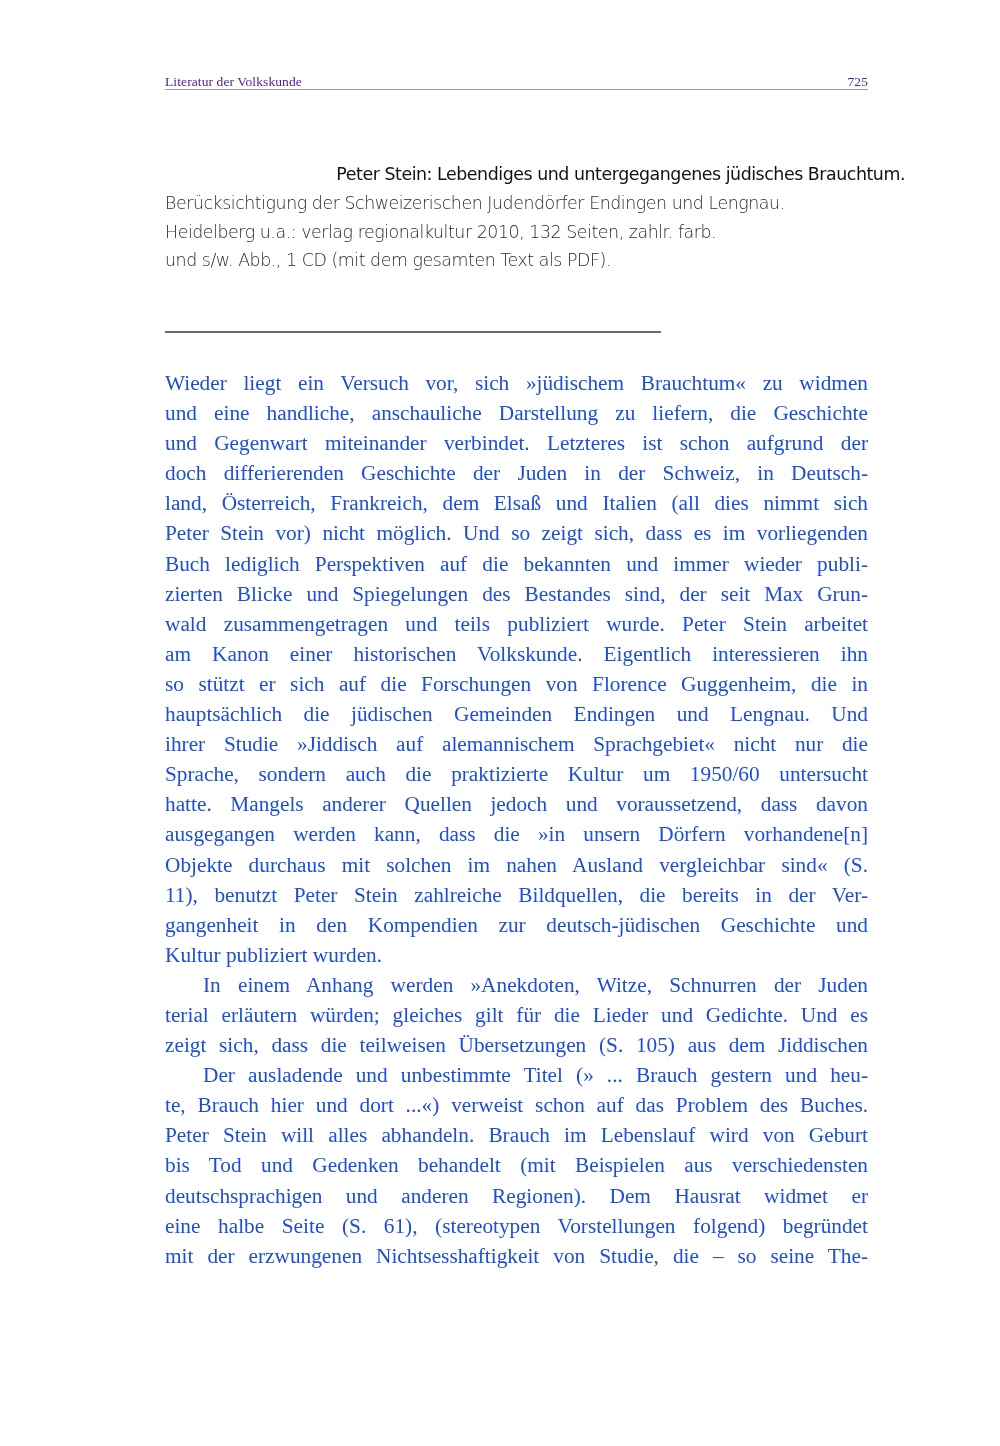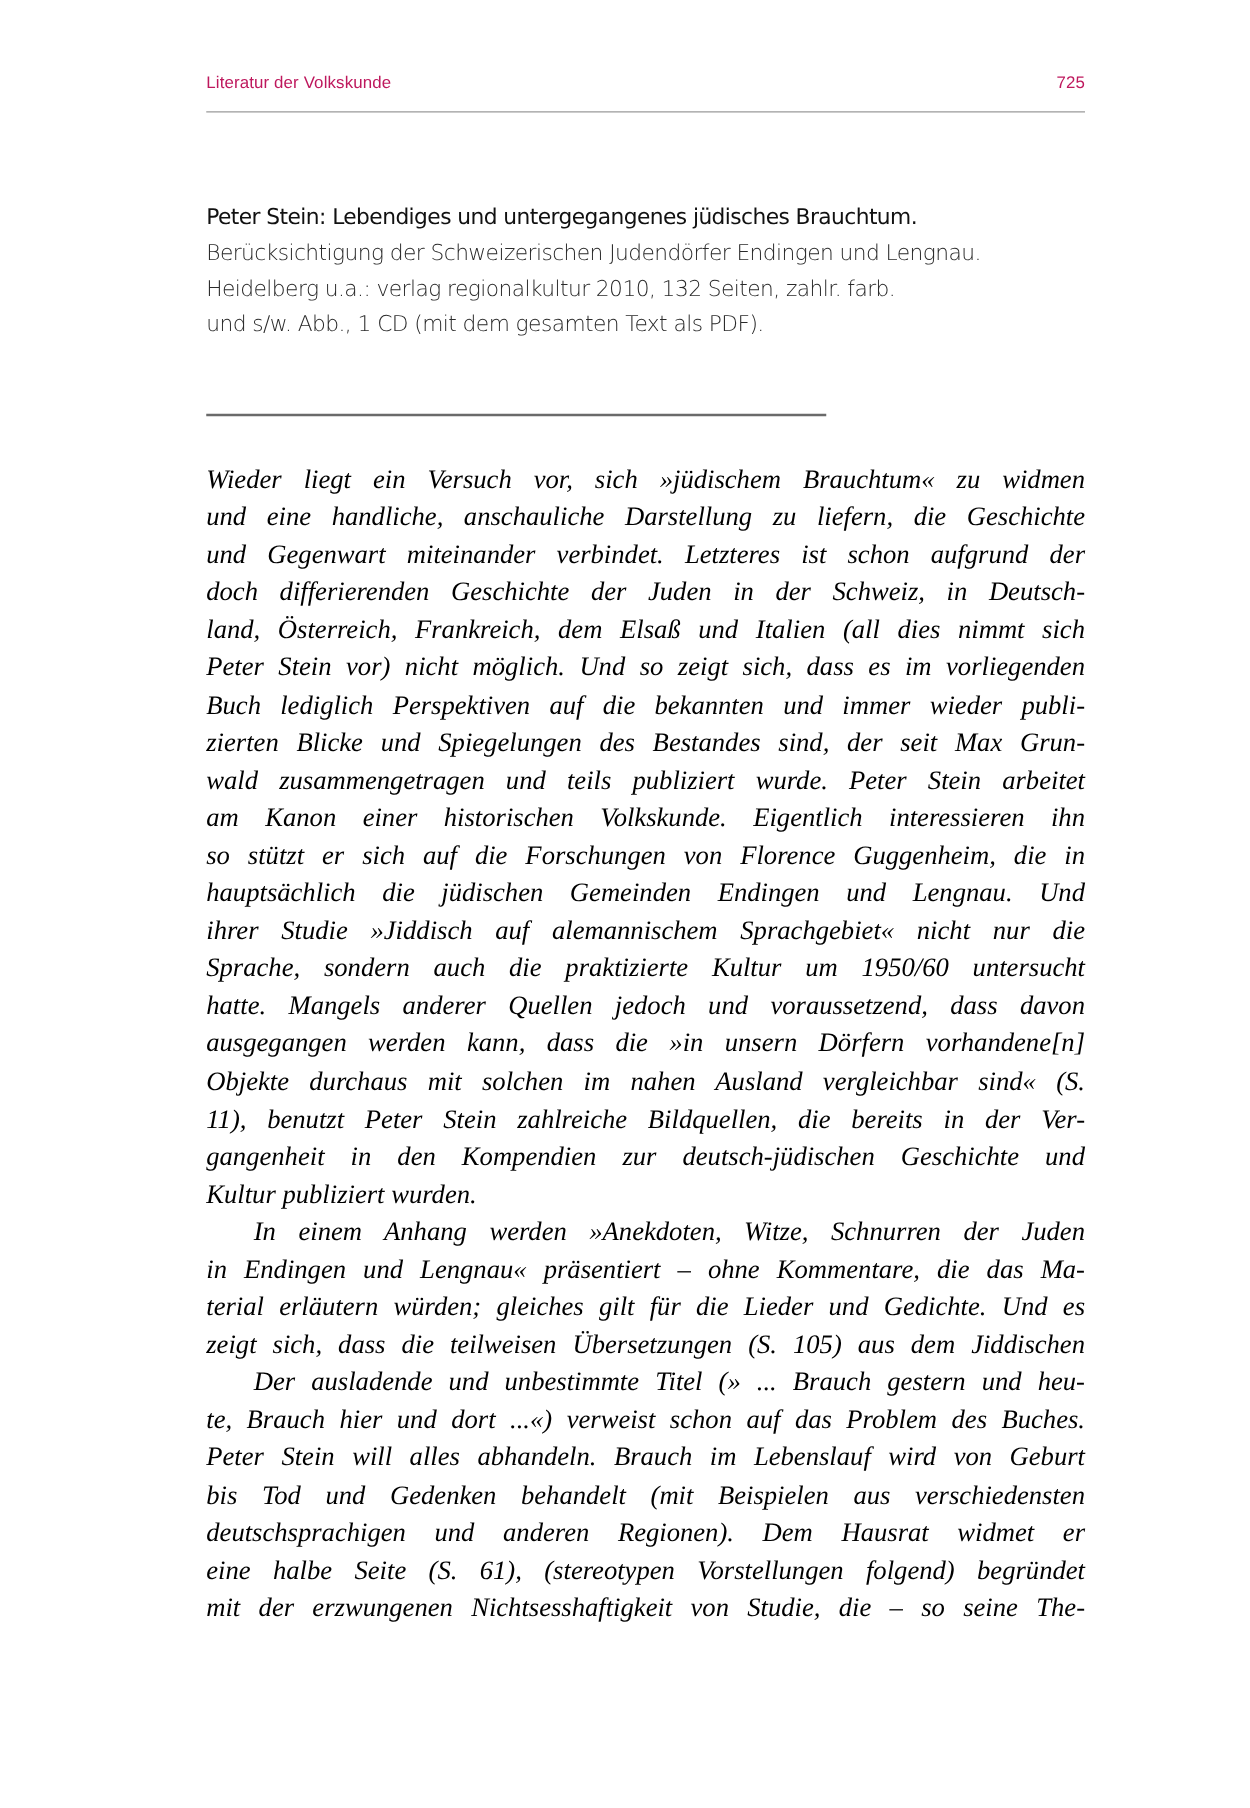"Literatur der Volkskunde" .running-head { color: #be185d -> #4c1d95; font-family: Liberation Sans, sans-serif -> Liberation Serif, serif; top: 58px -> 74px }
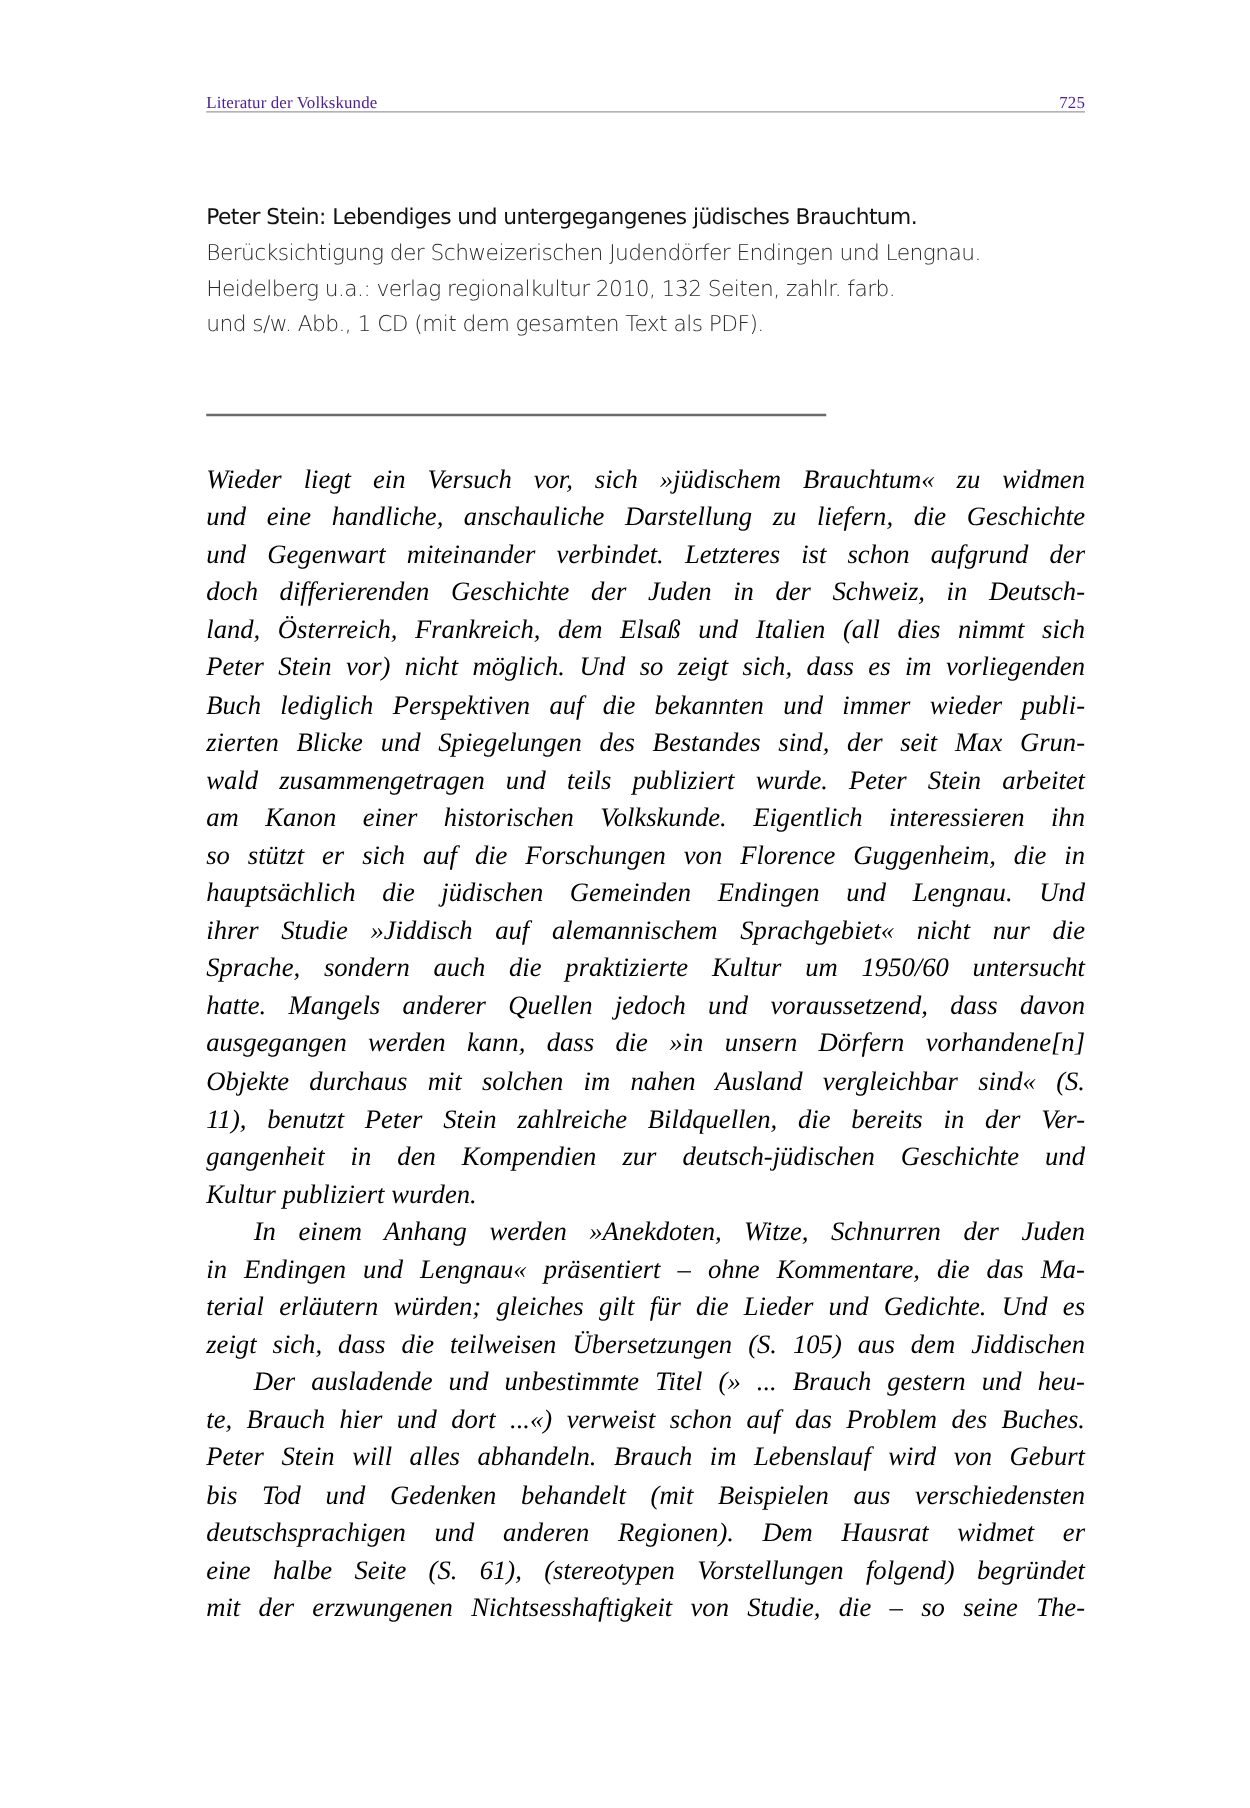"Peter Stein: Lebendiges und" .citation .cite-title { text-align: none -> right }
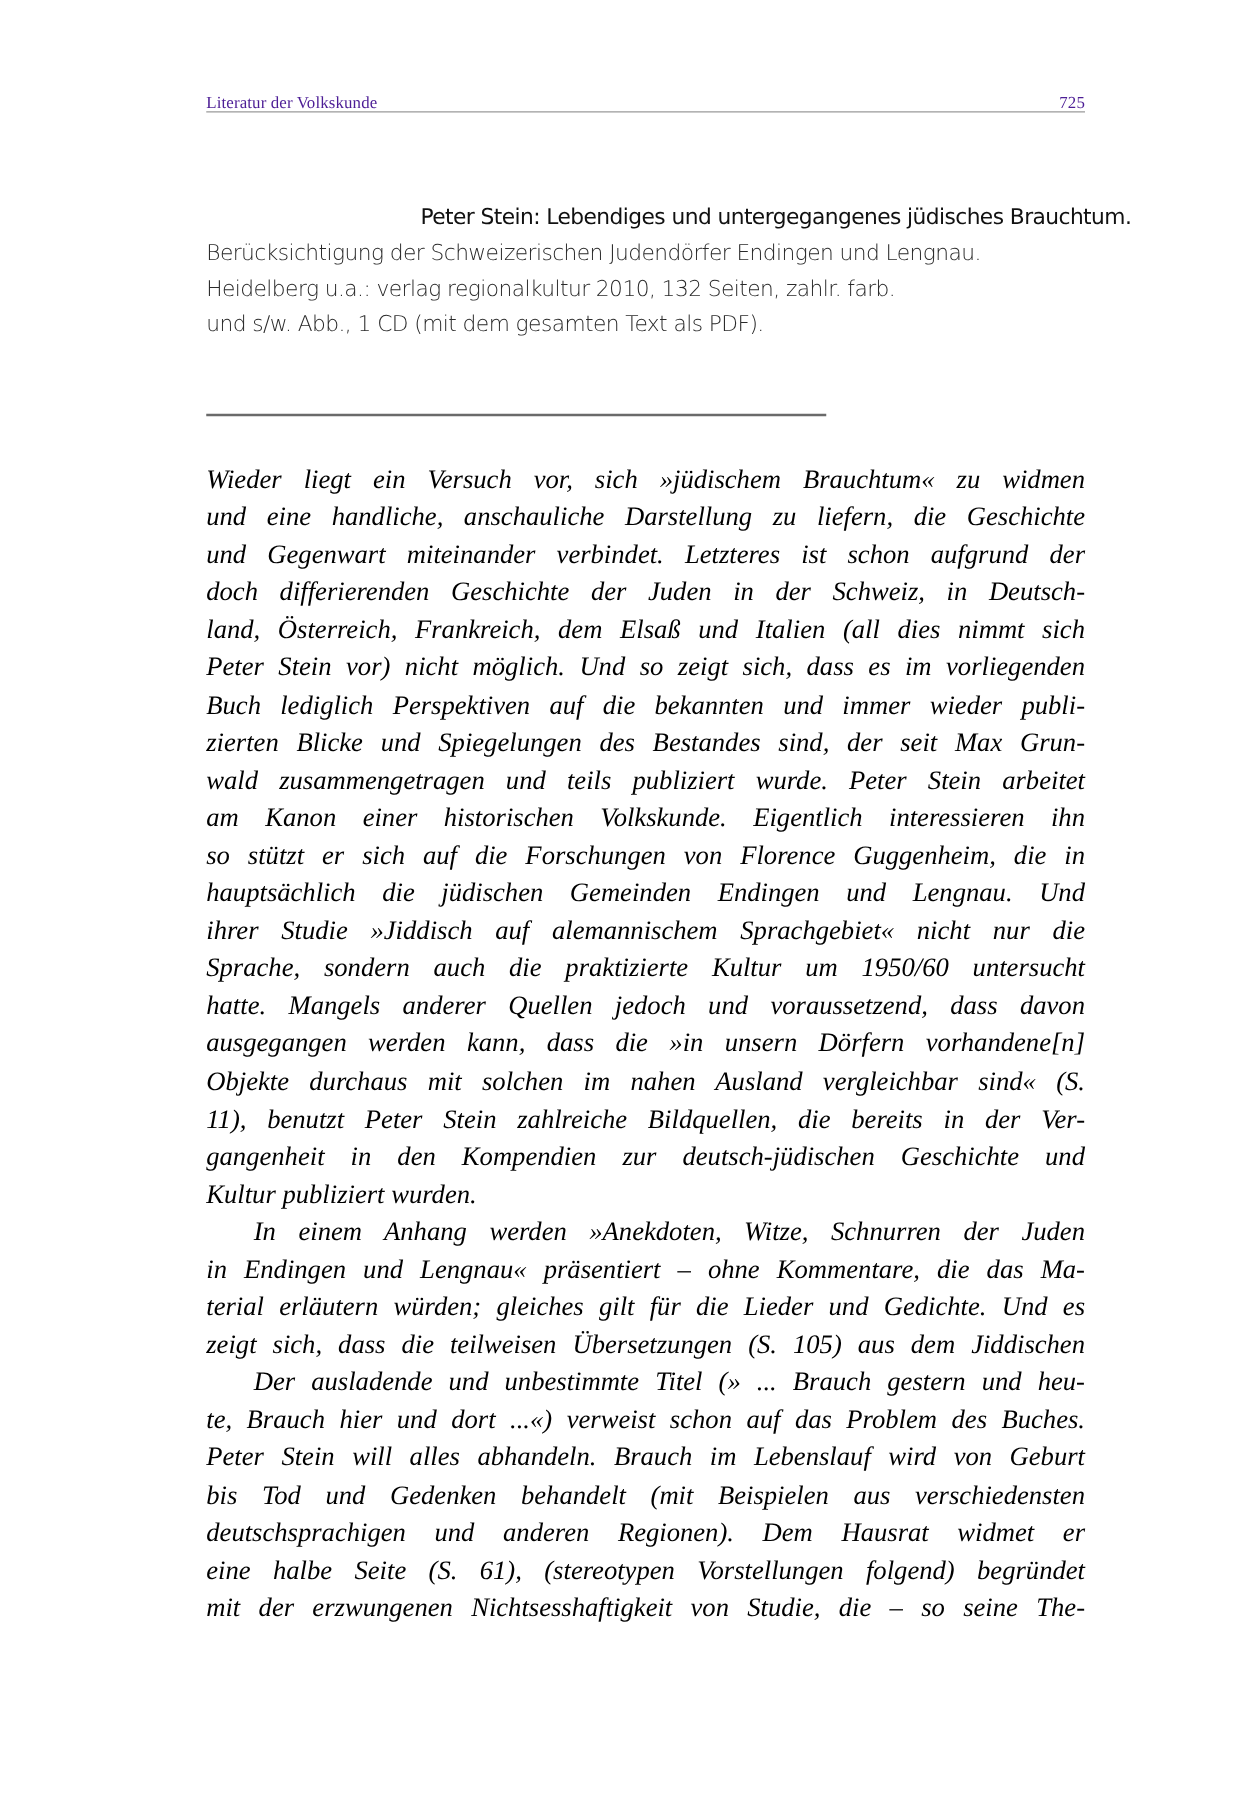"Wieder liegt ein Versuch vor," .body-text { color: #000000 -> #1d4ed8; font-style: italic -> none }
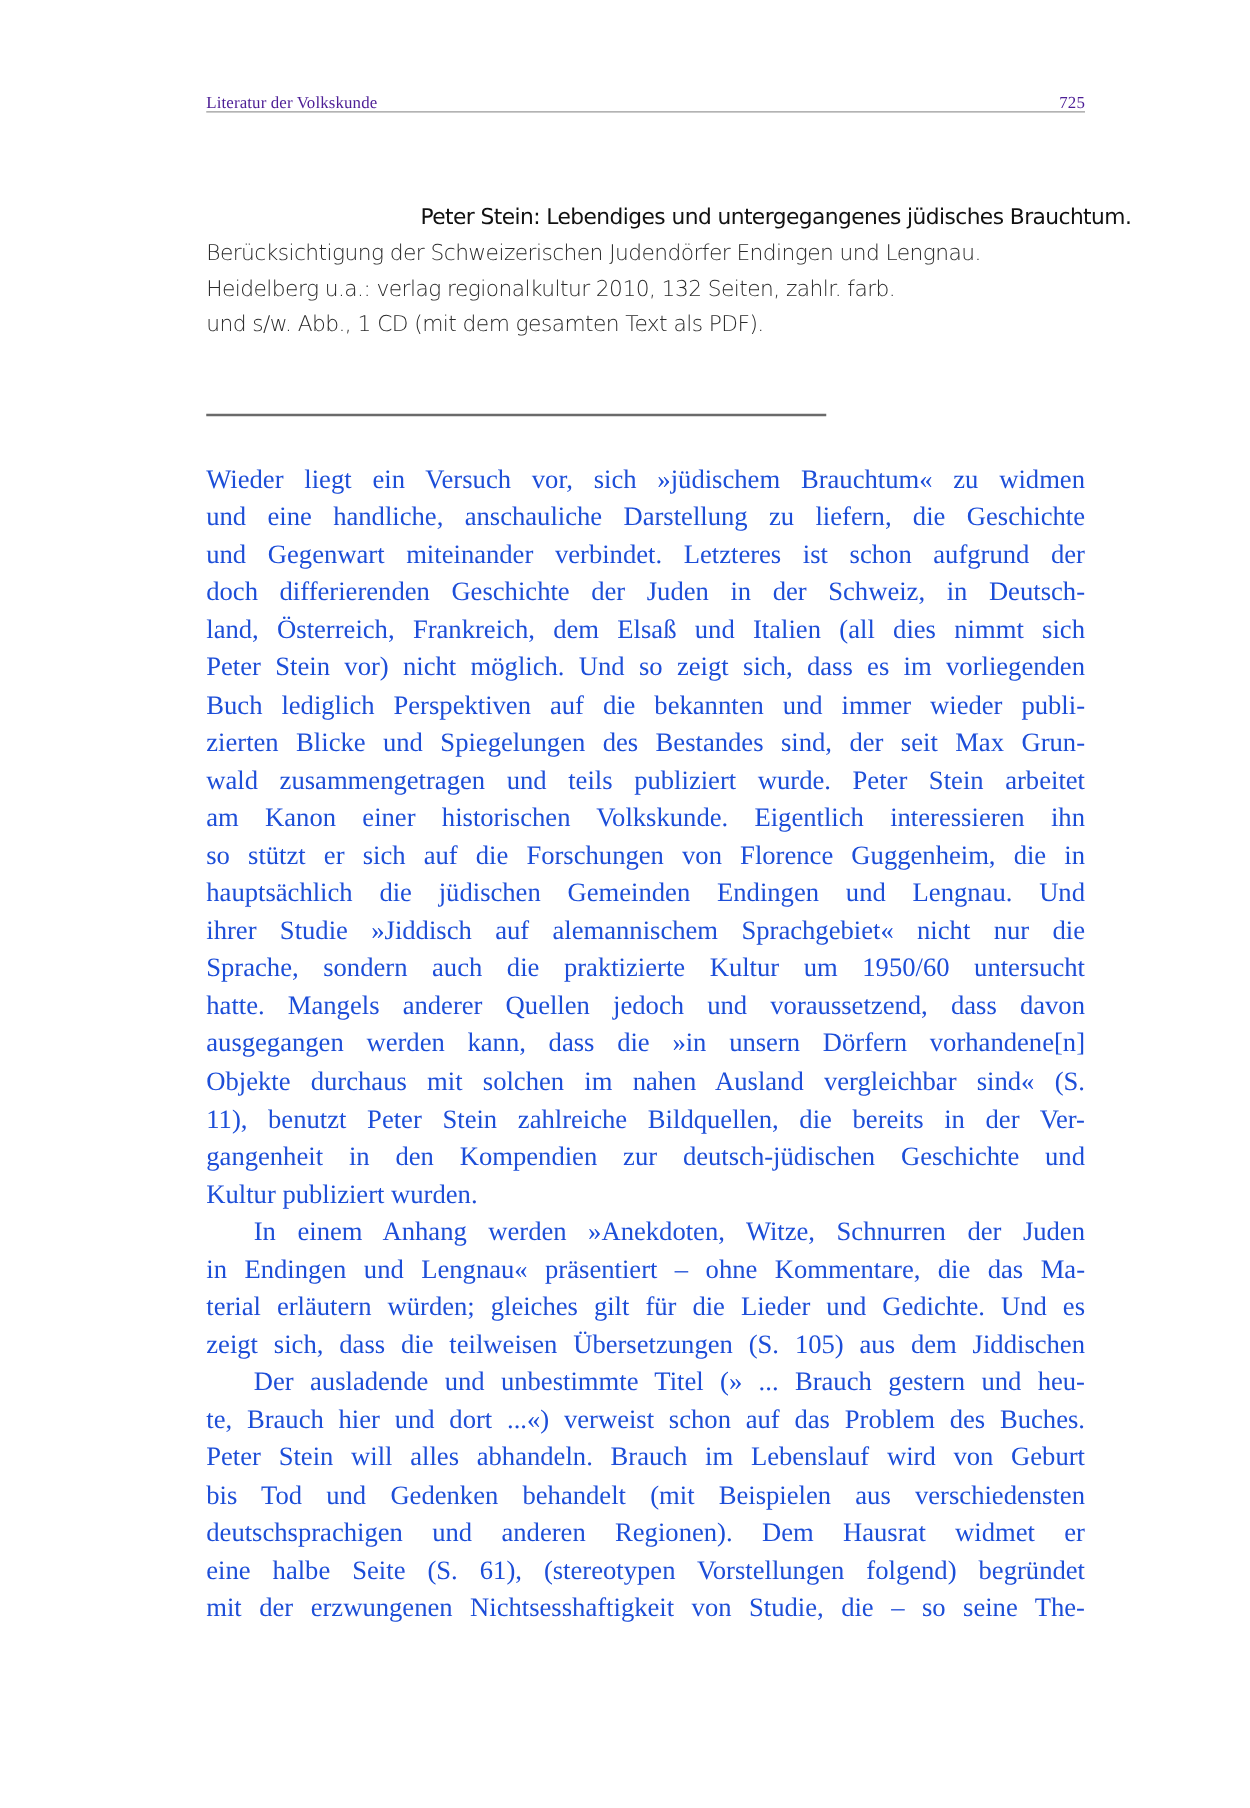"in Endingen und Lengnau« präsentiert" span.line { html: <span>in Endingen und Lengnau« präsentiert – ohne Kommentare, die das Ma-</span> -> none }
